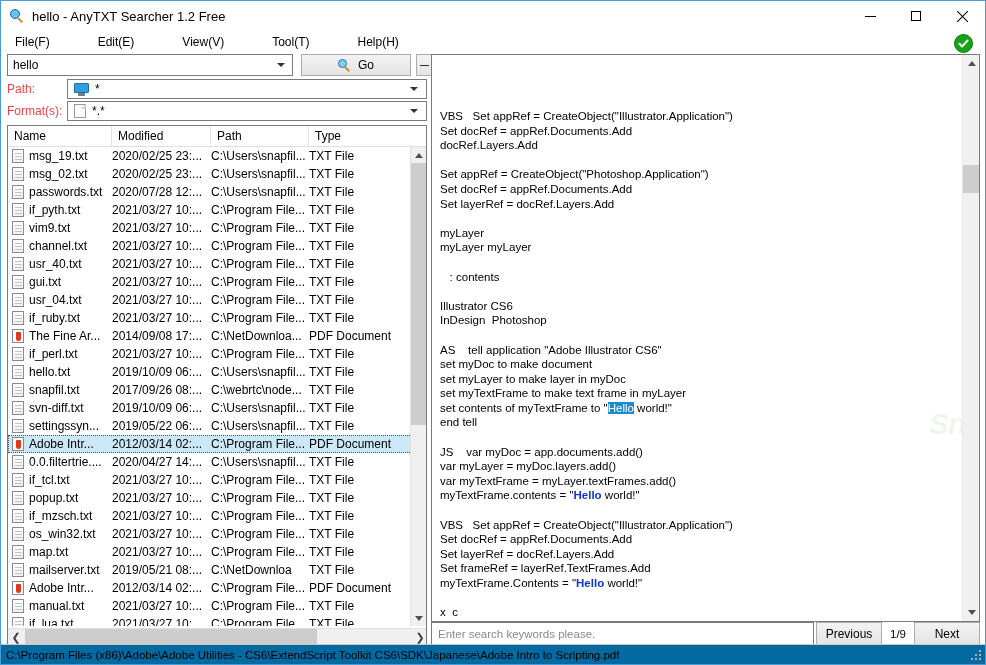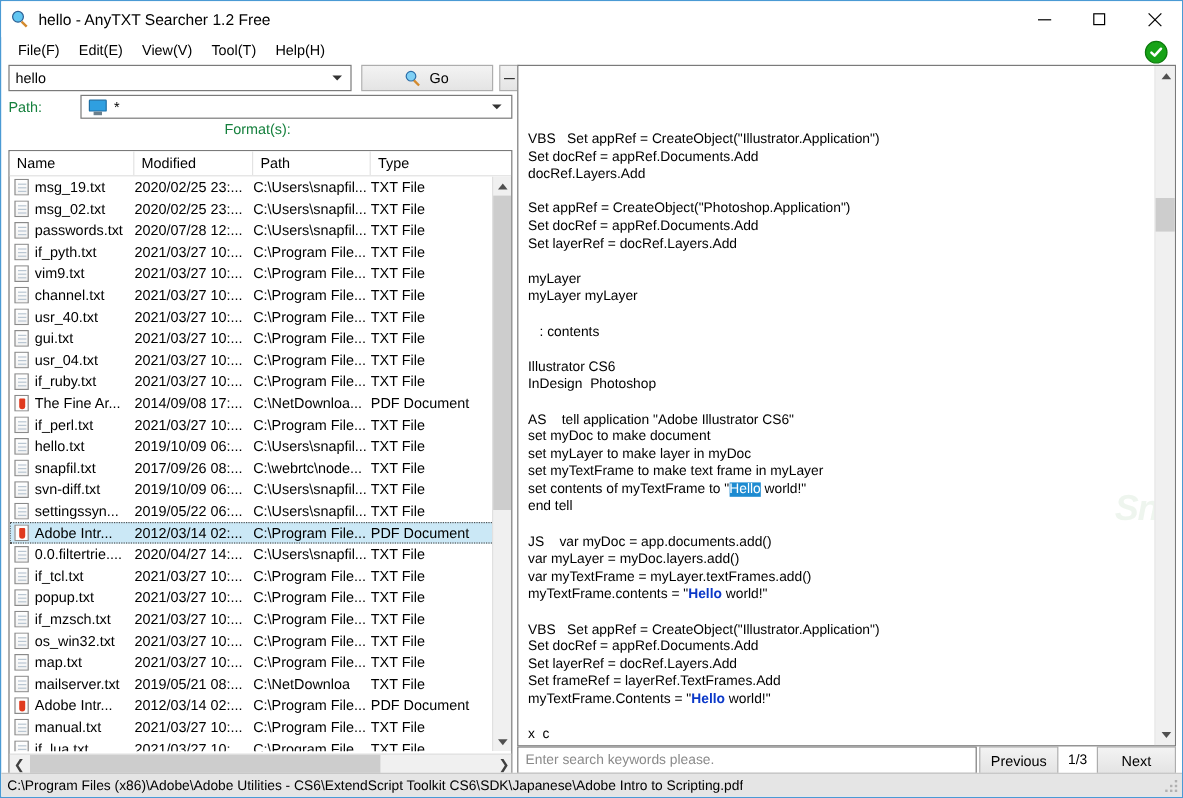"File(F)" .menubar { gap: none -> 32px }
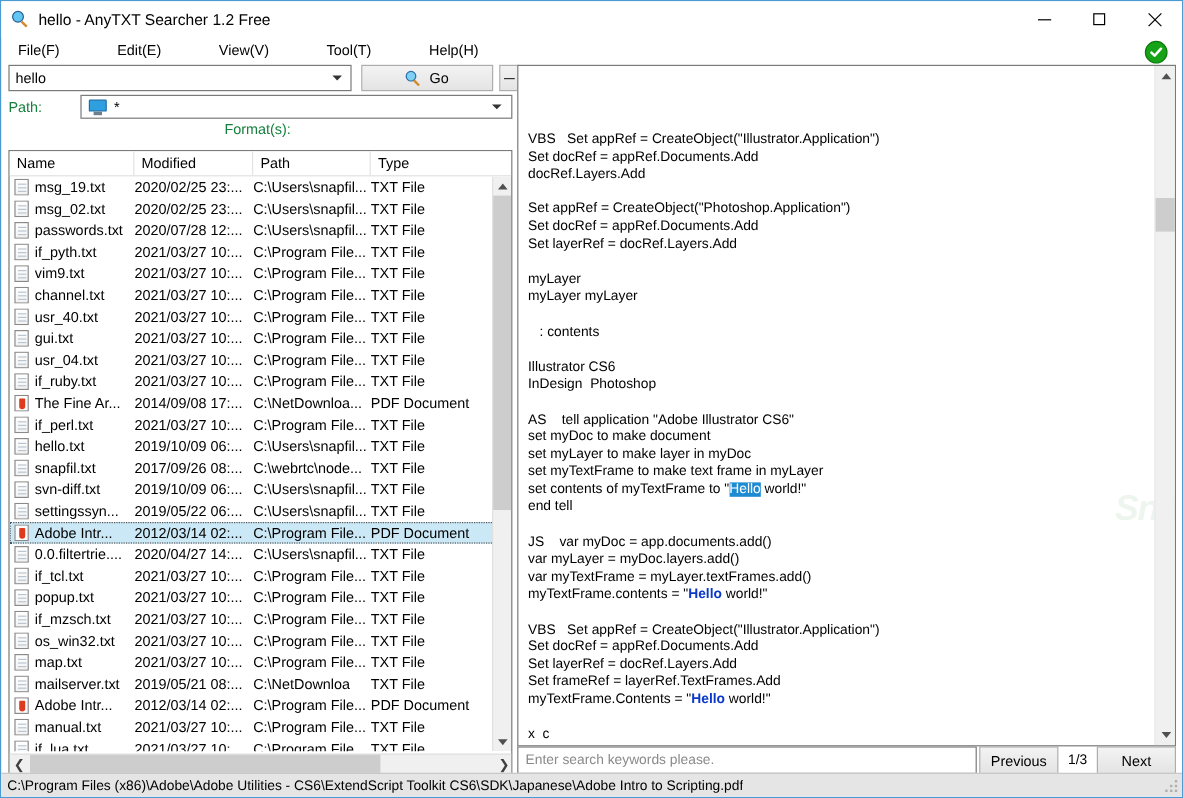"Path:" .field-label { color: #15803d -> #ef4444 }
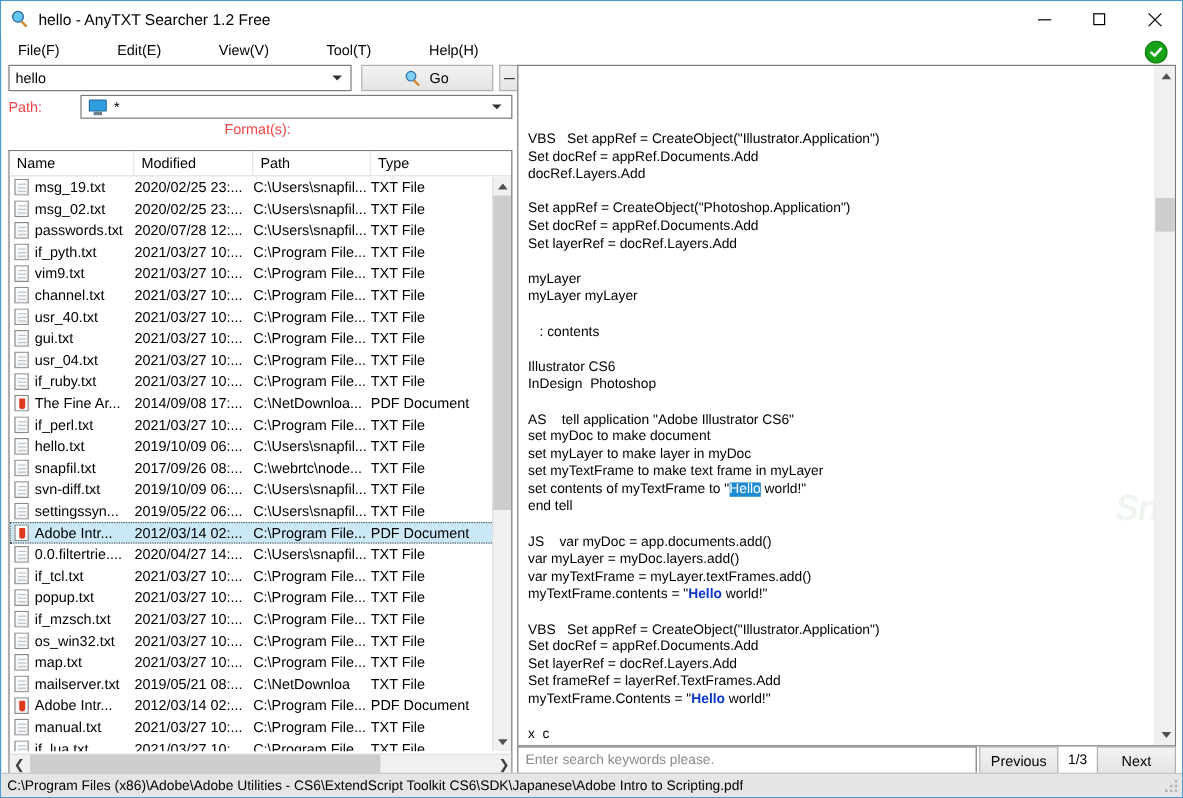"Format(s):" .fieldrow.format { flex-direction: column -> none }
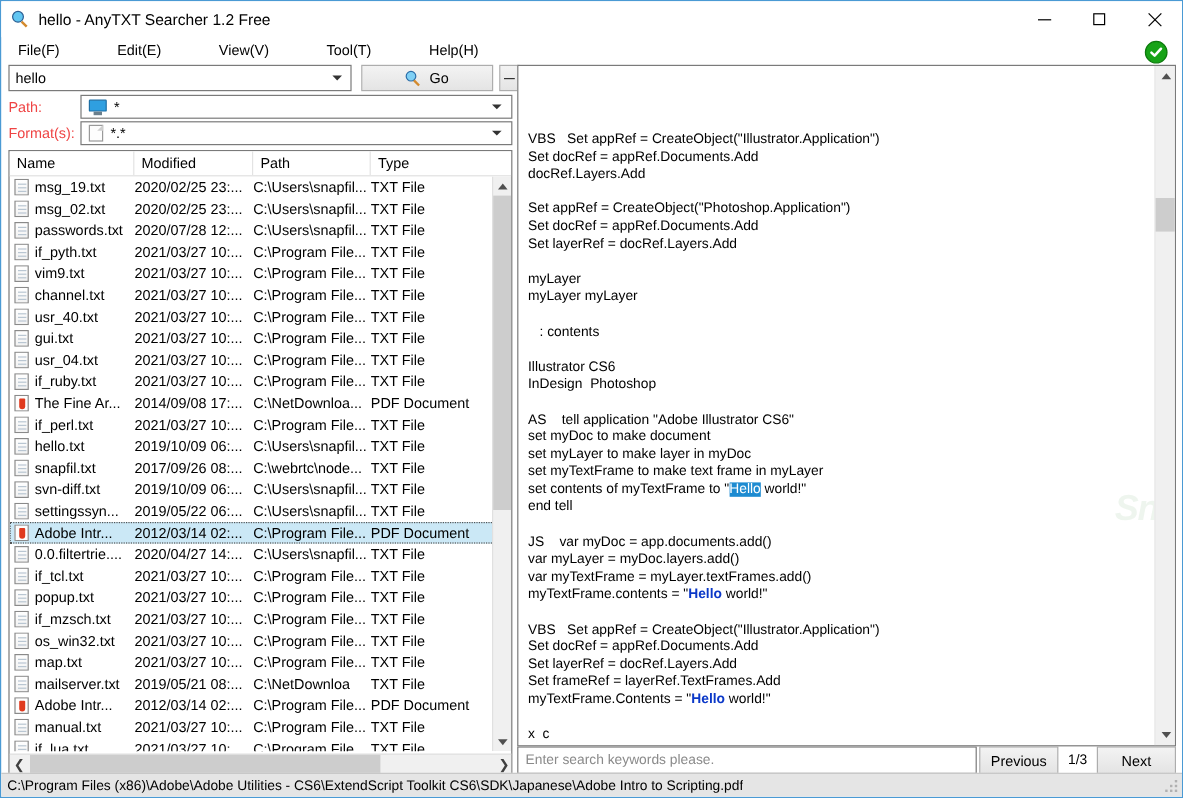"1/3" div.bs-page { text: 1/3 -> 1/9 }
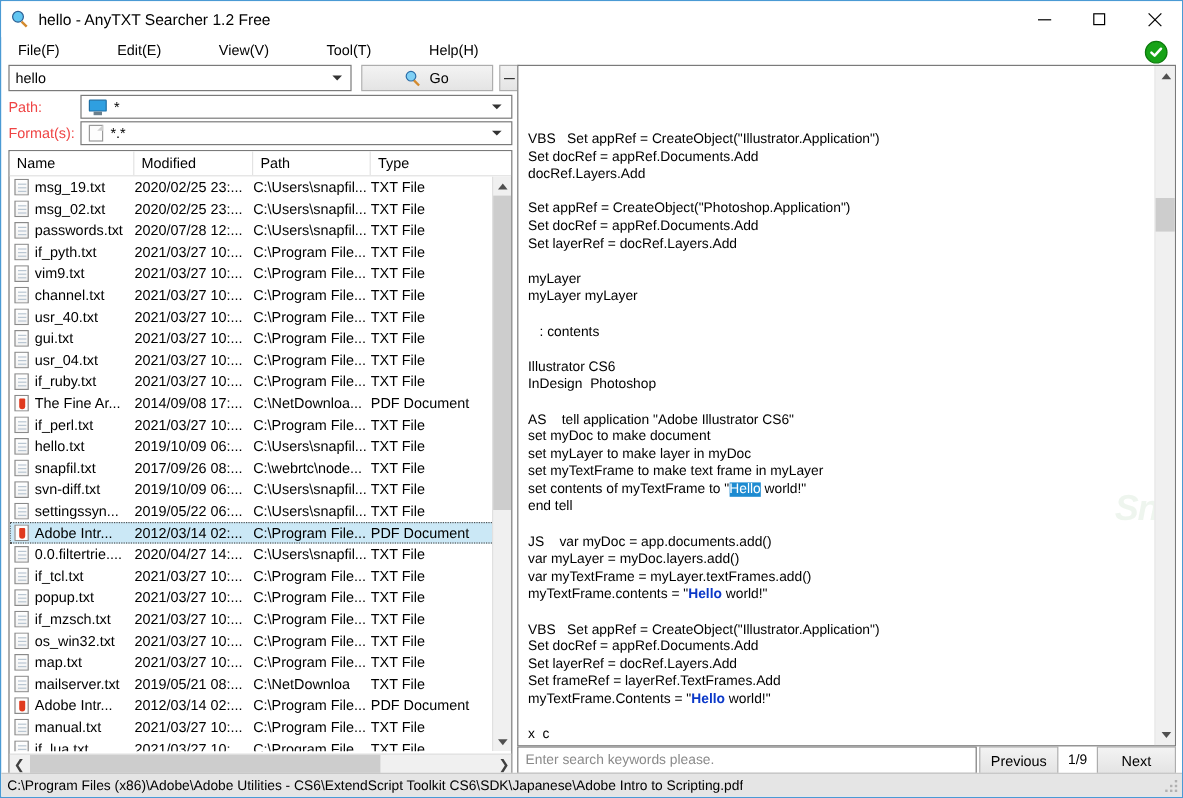"C:\Program Files (x86)\Adobe\Adobe" .statusbar { background: #e5e5e5 -> #0369a1 }
